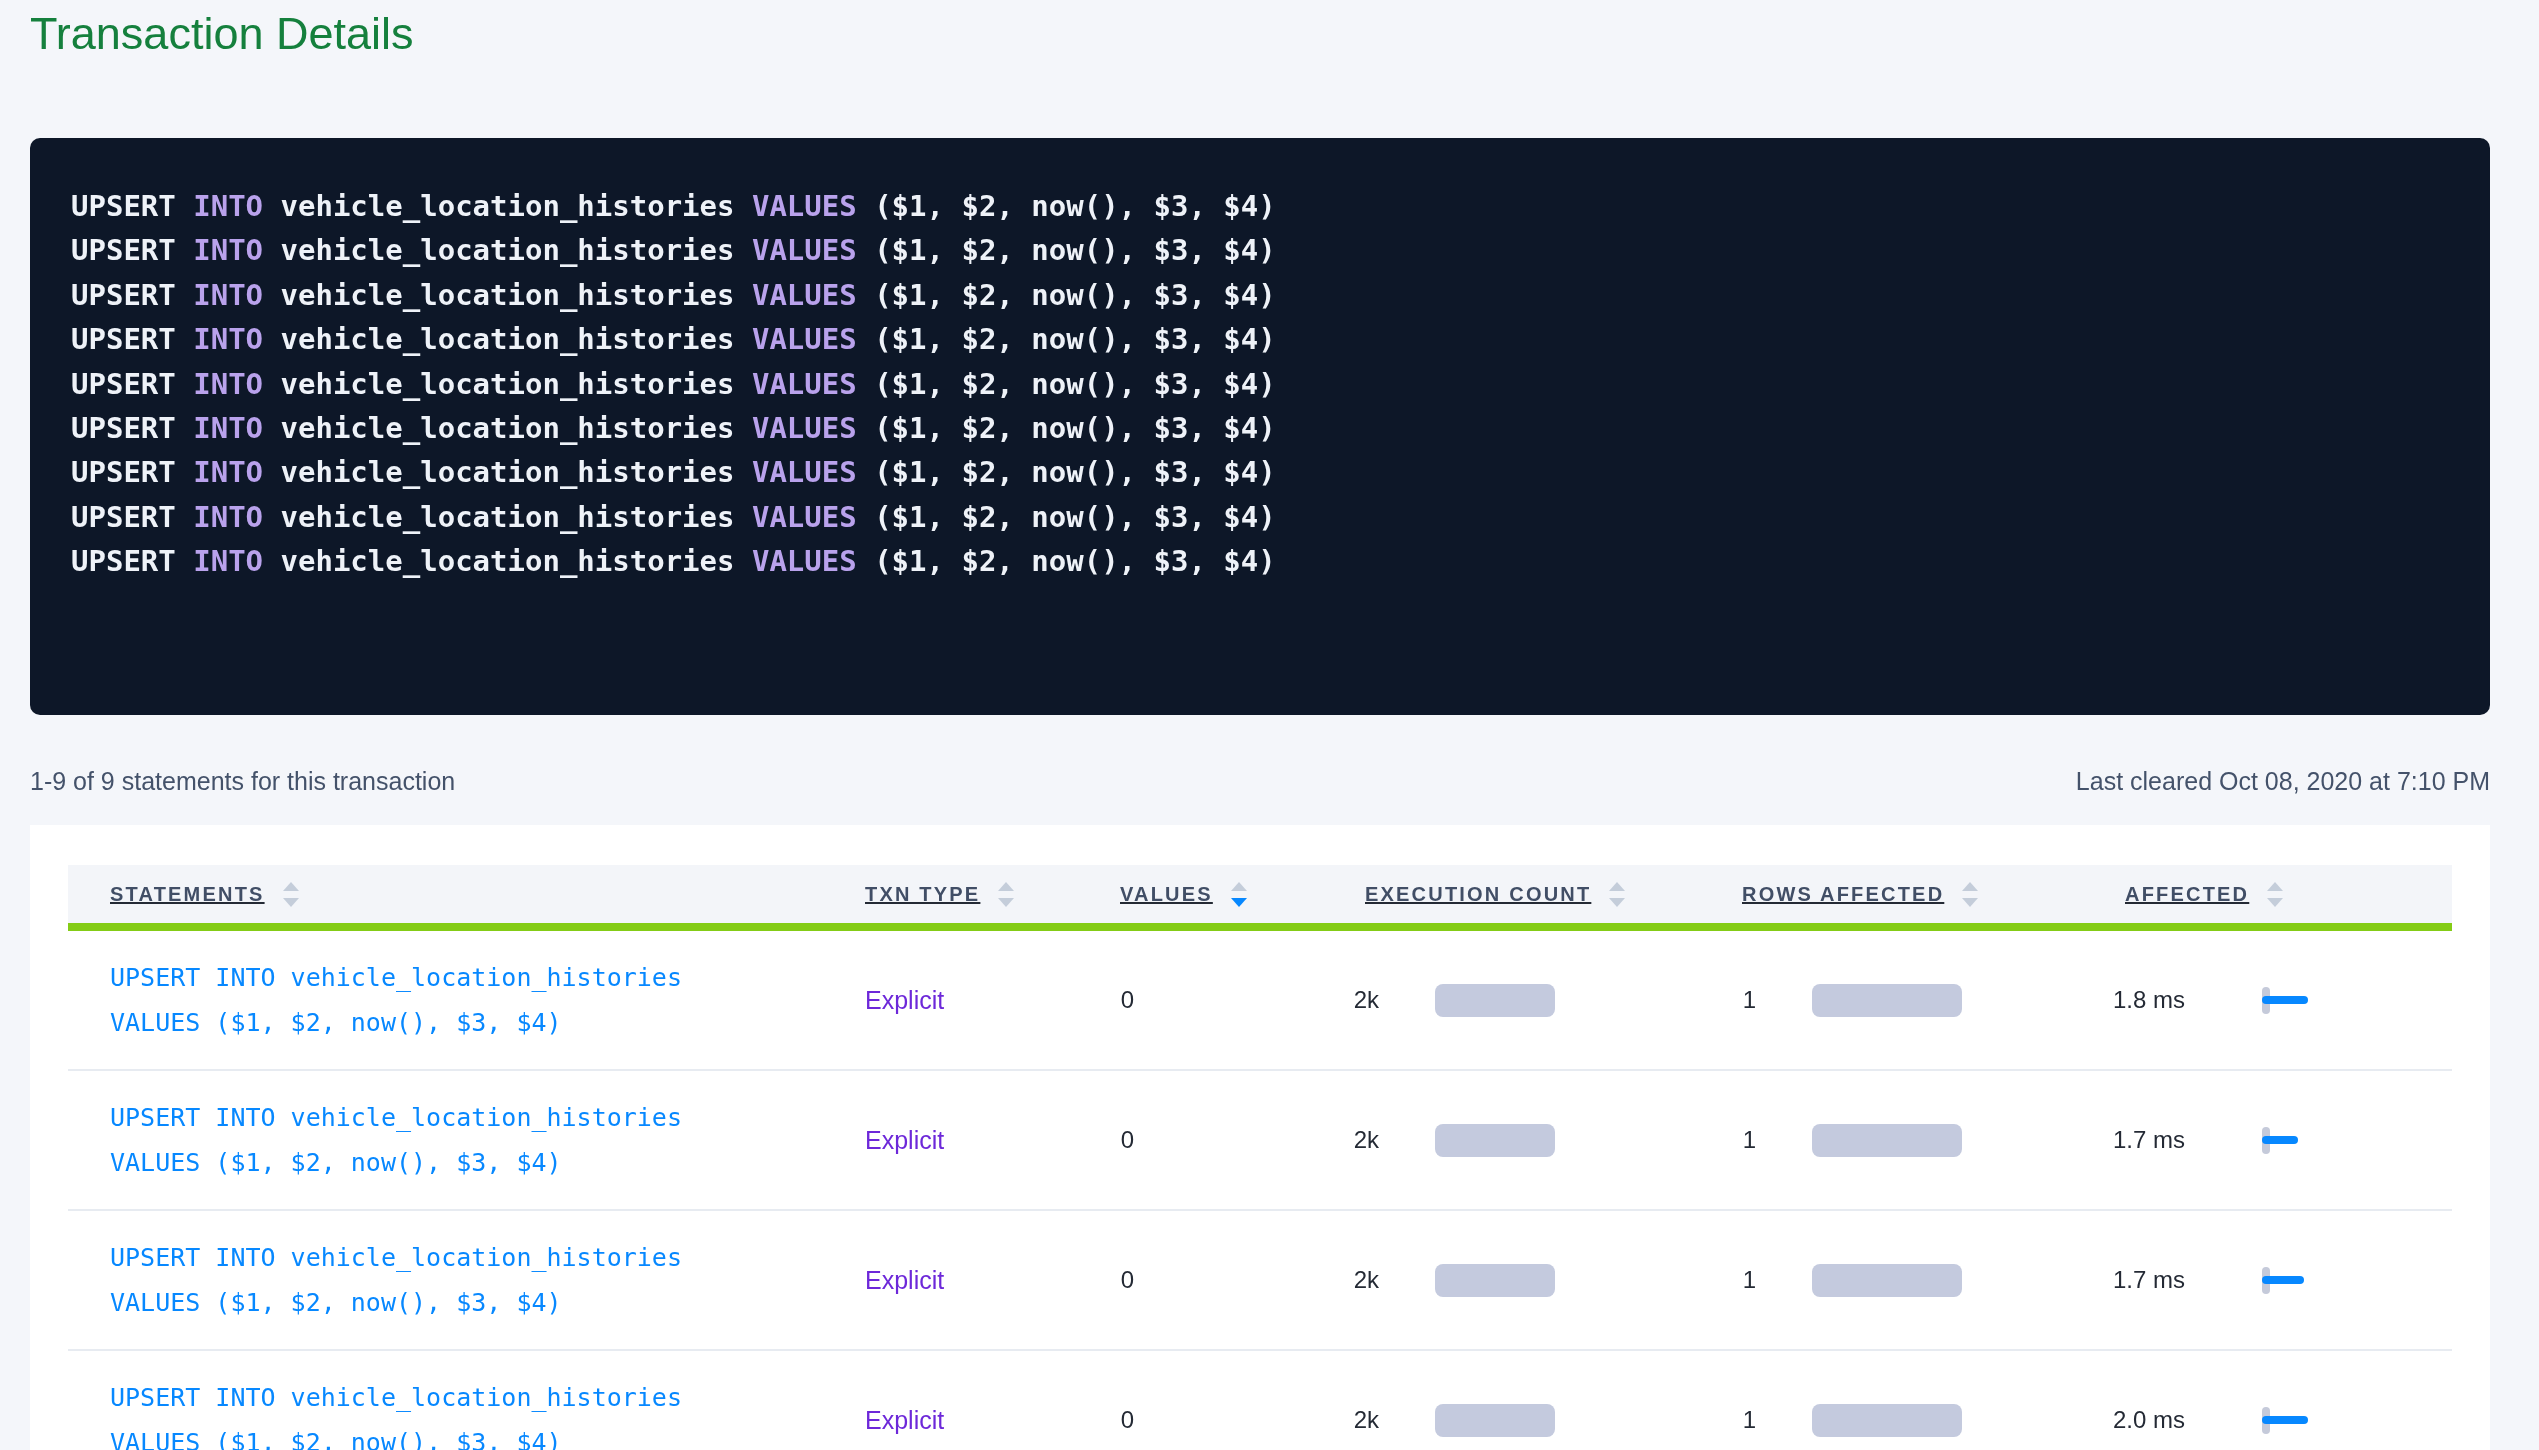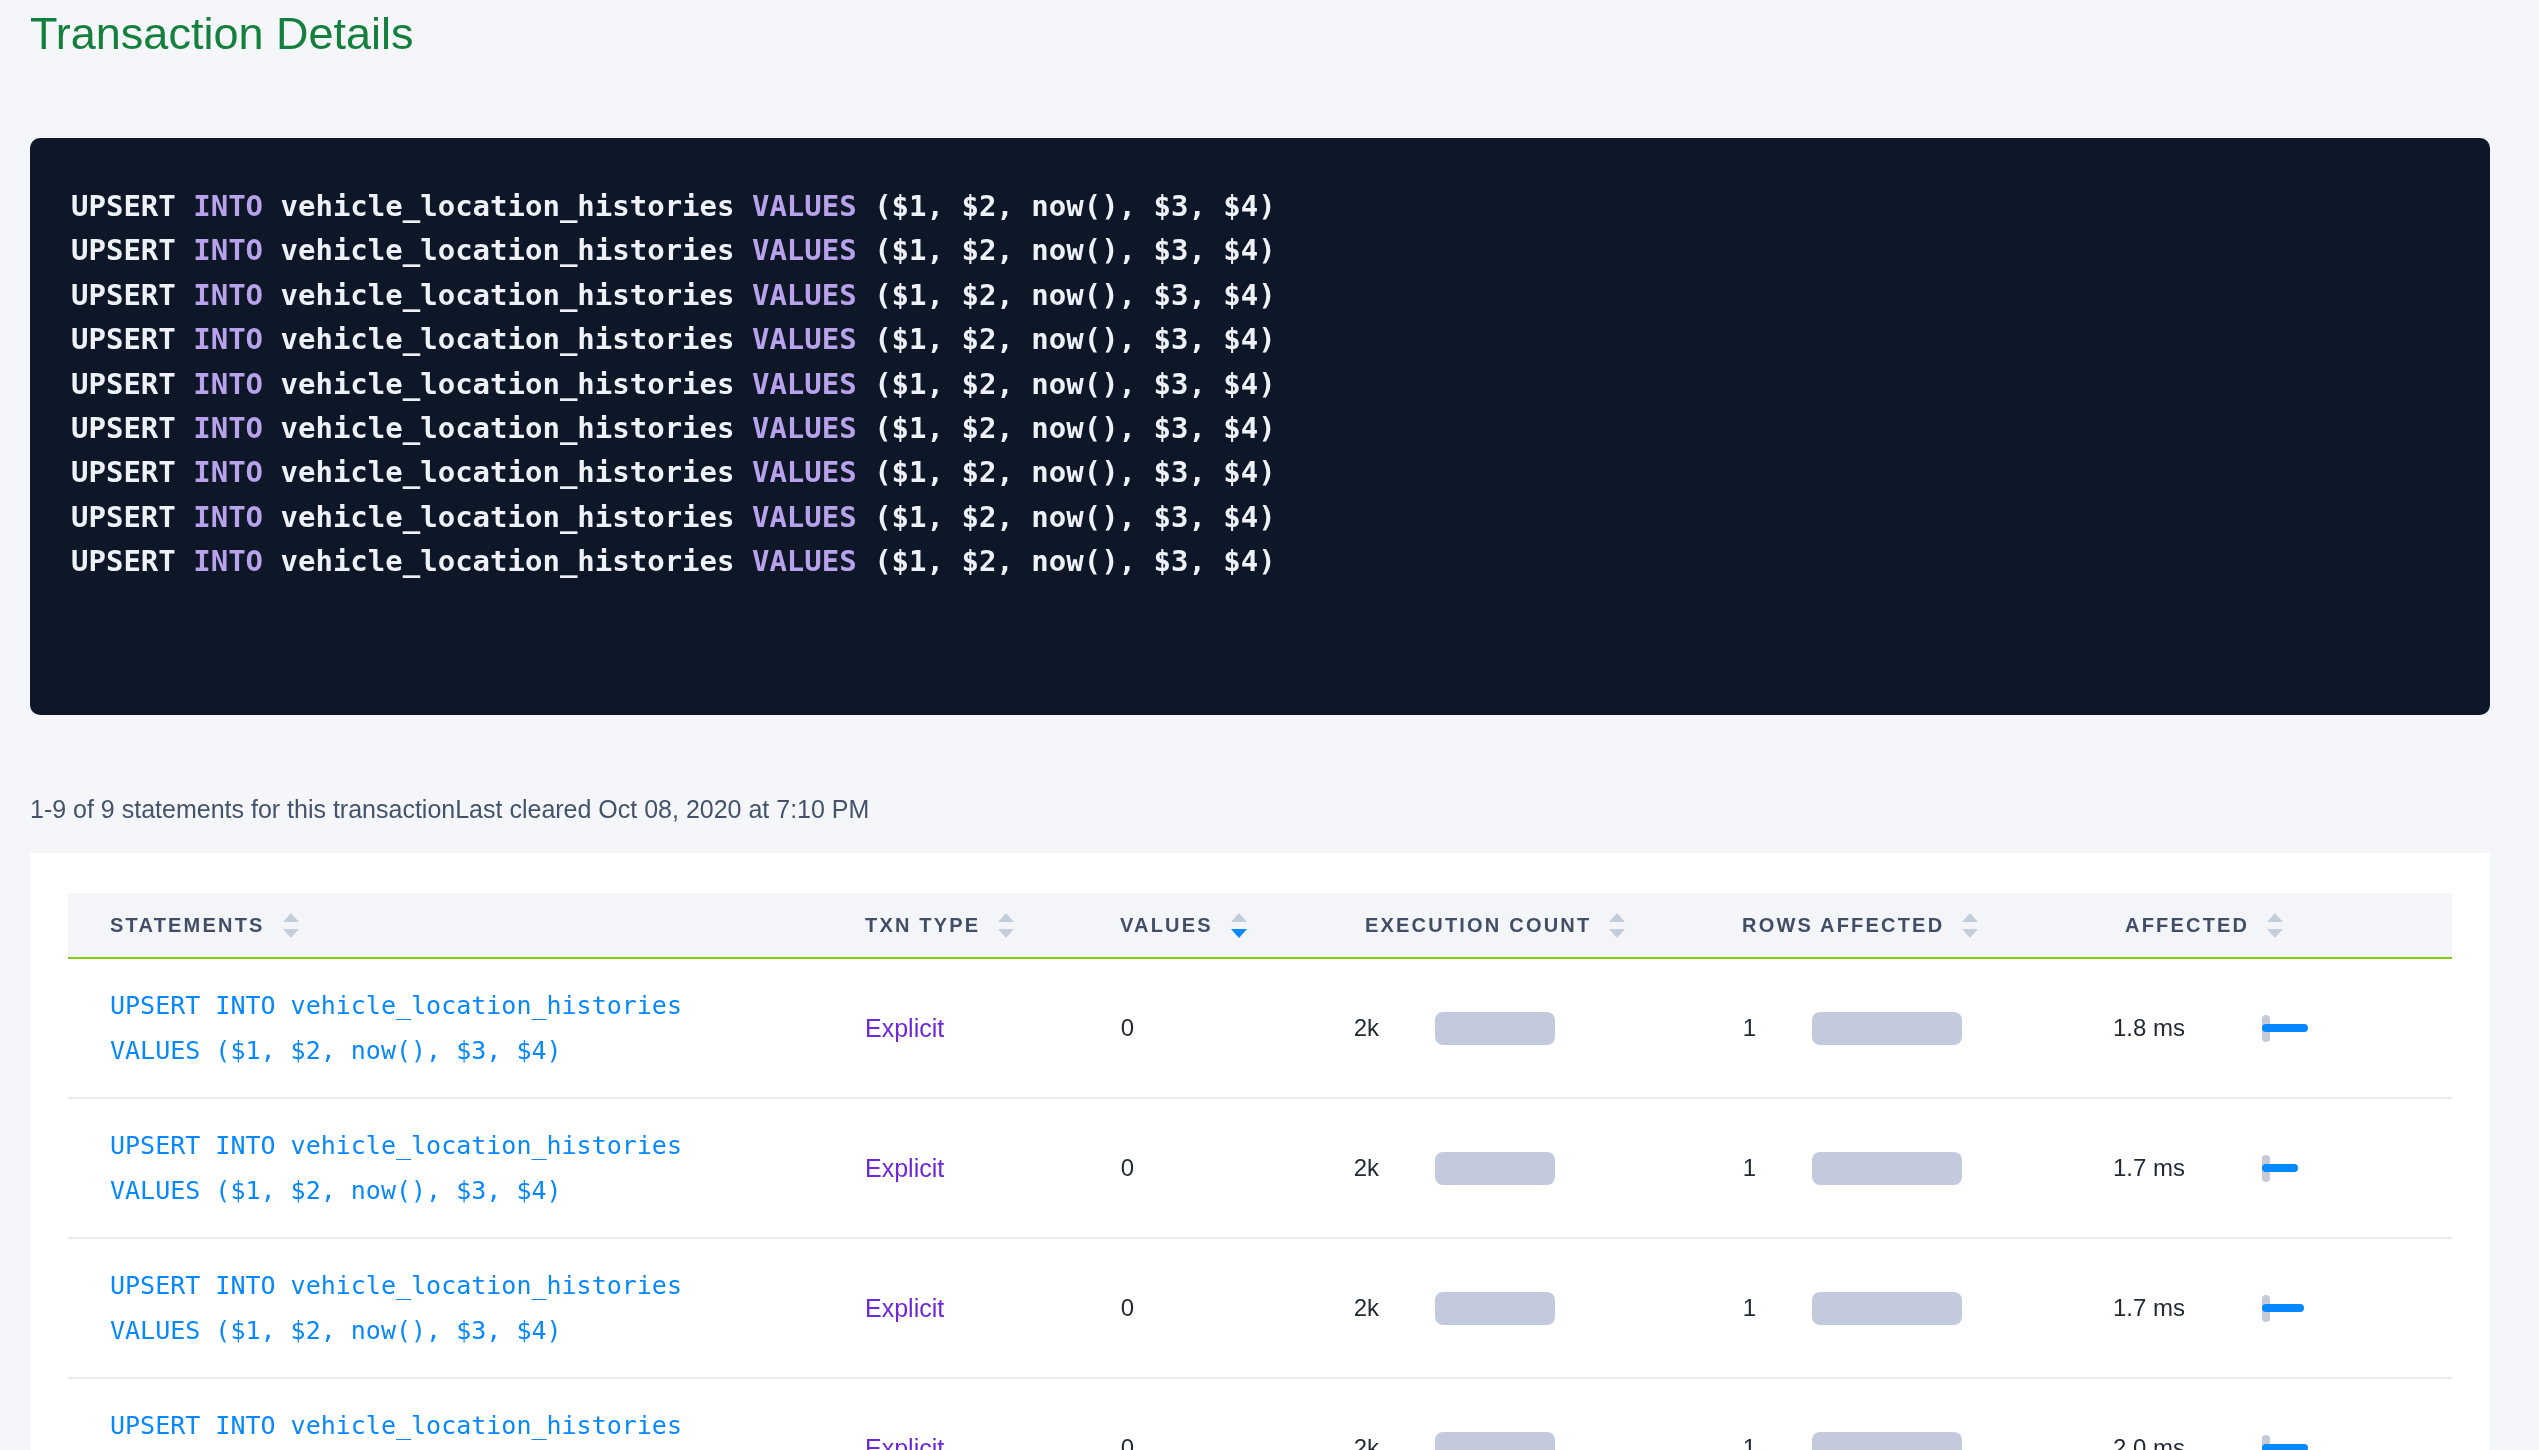"1-9 of 9 statements for" .summary-row { justify-content: none -> space-between; margin: 78px 49px 0 30px -> 50px 49px 0 30px }
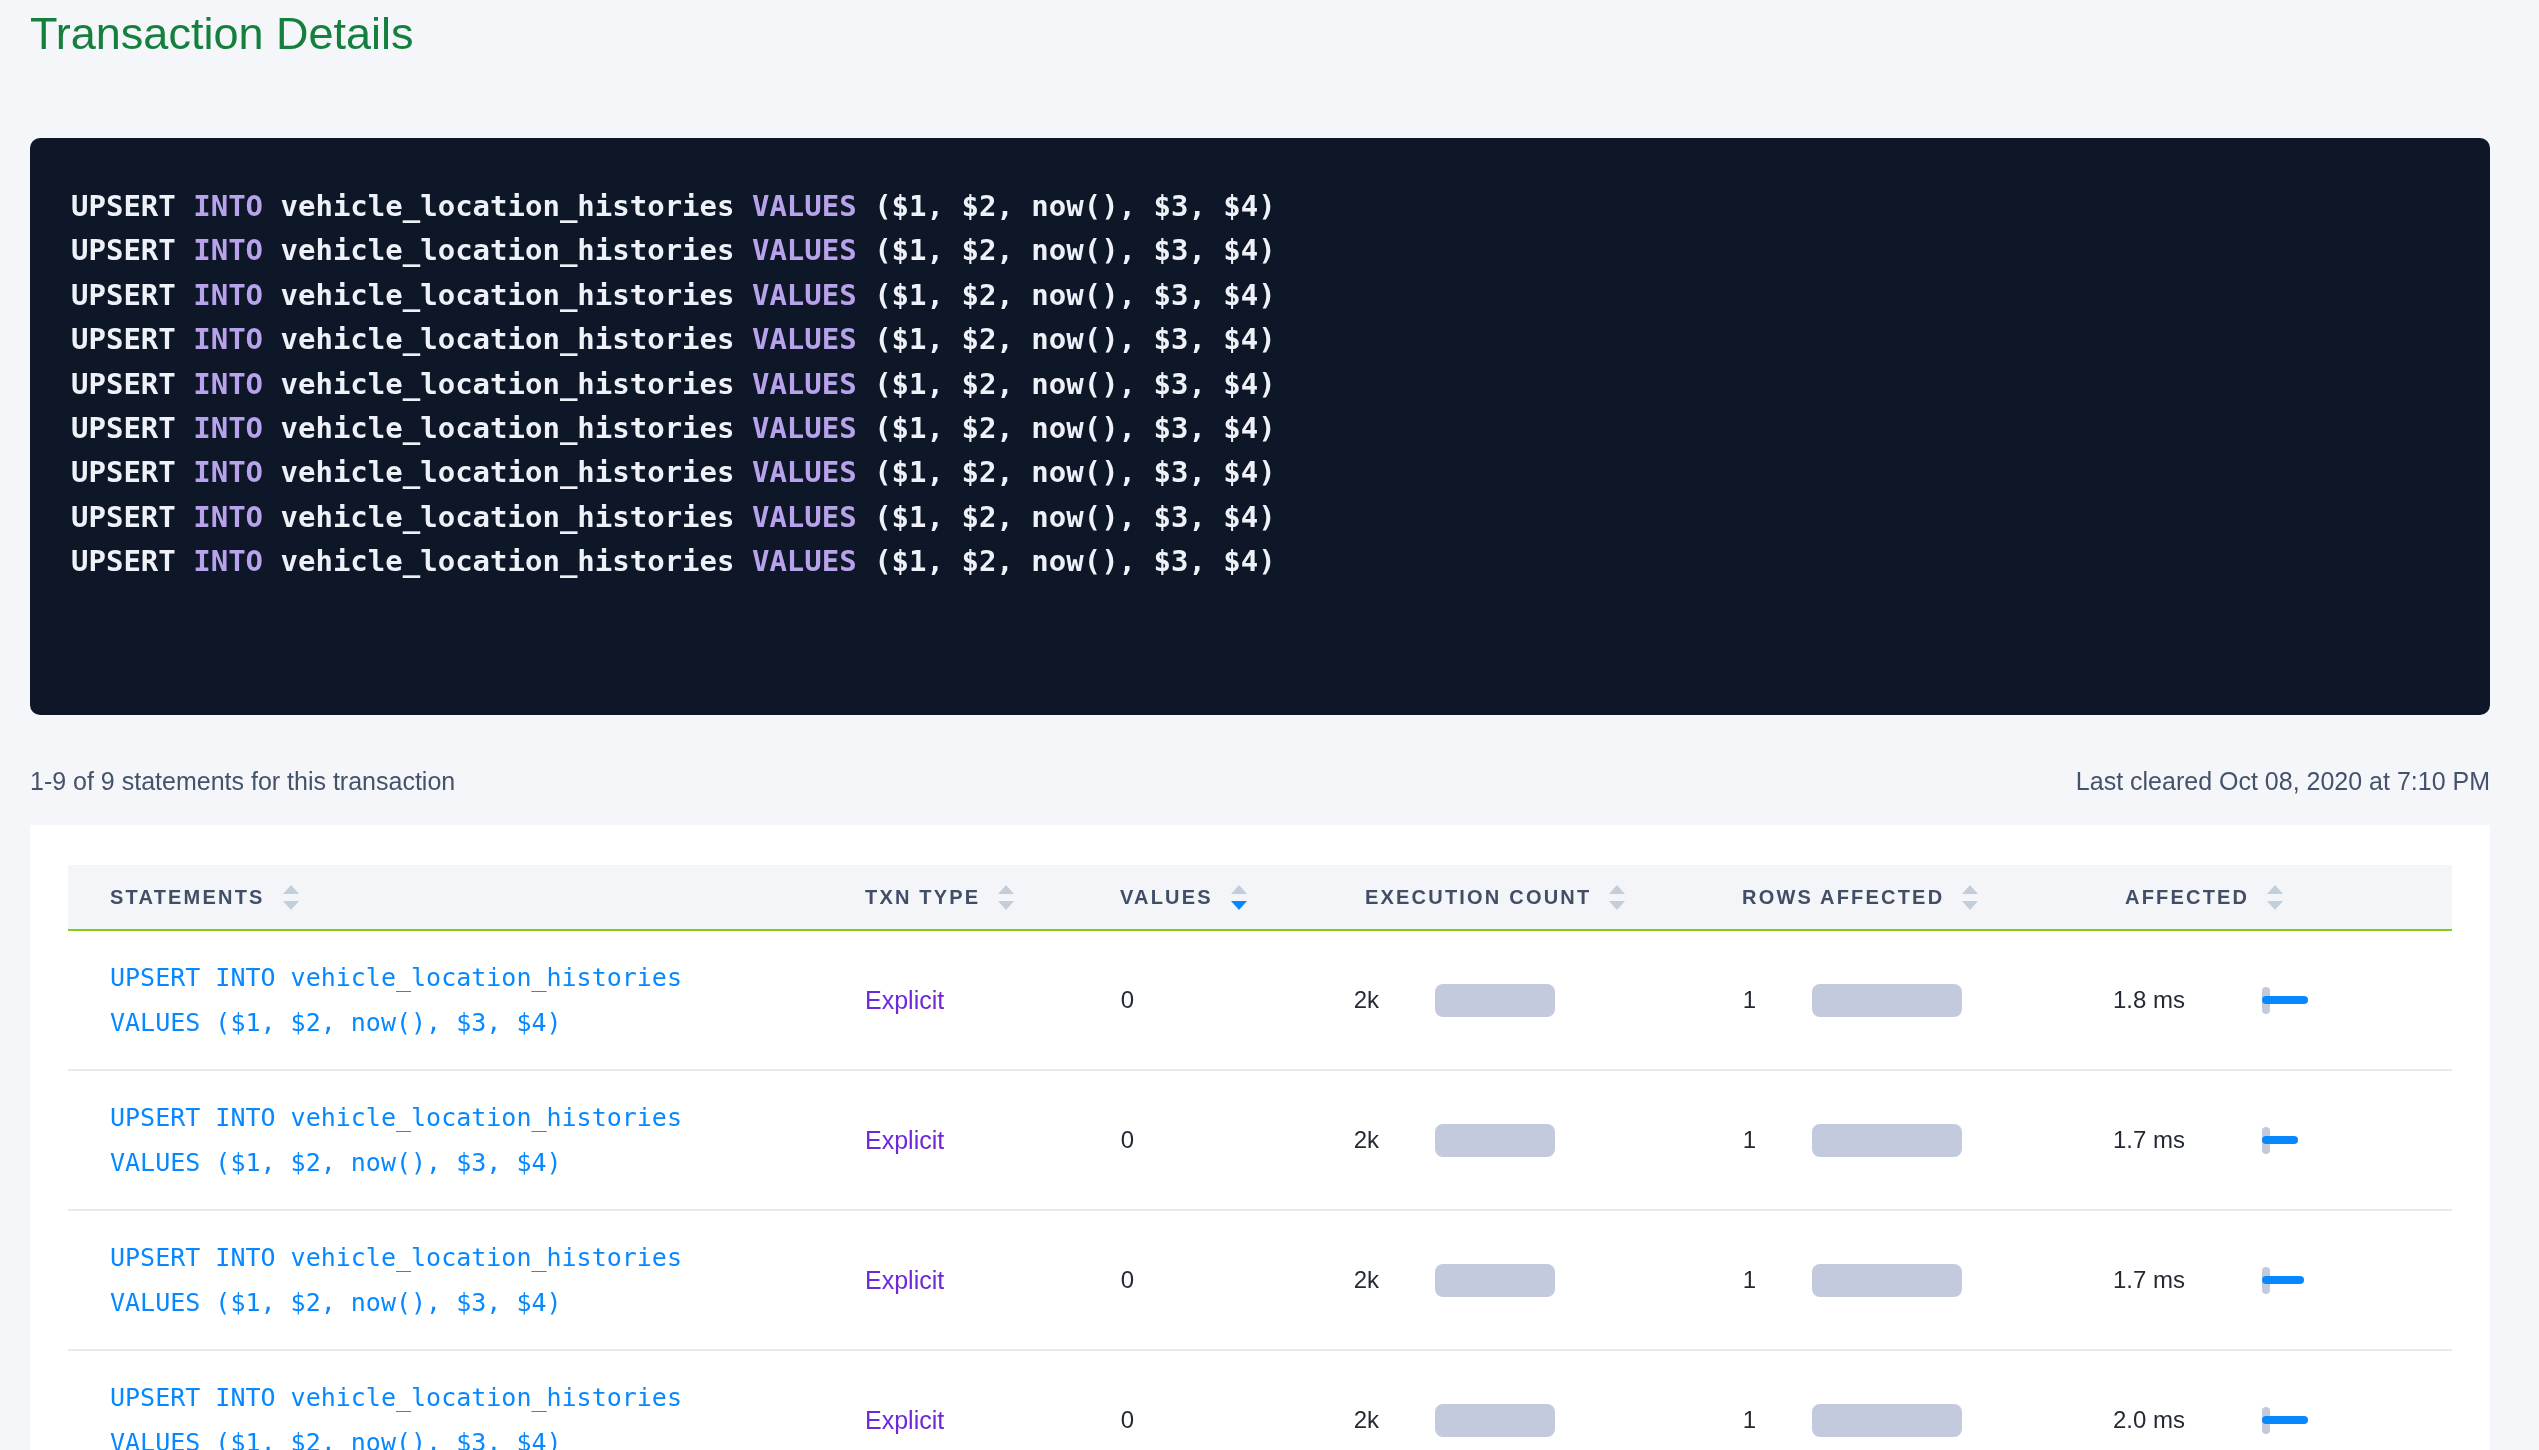"STATEMENTS" .tbl-header { border-bottom: 2px solid #84cc16 -> 8px solid #84cc16; text-decoration: none -> underline }
